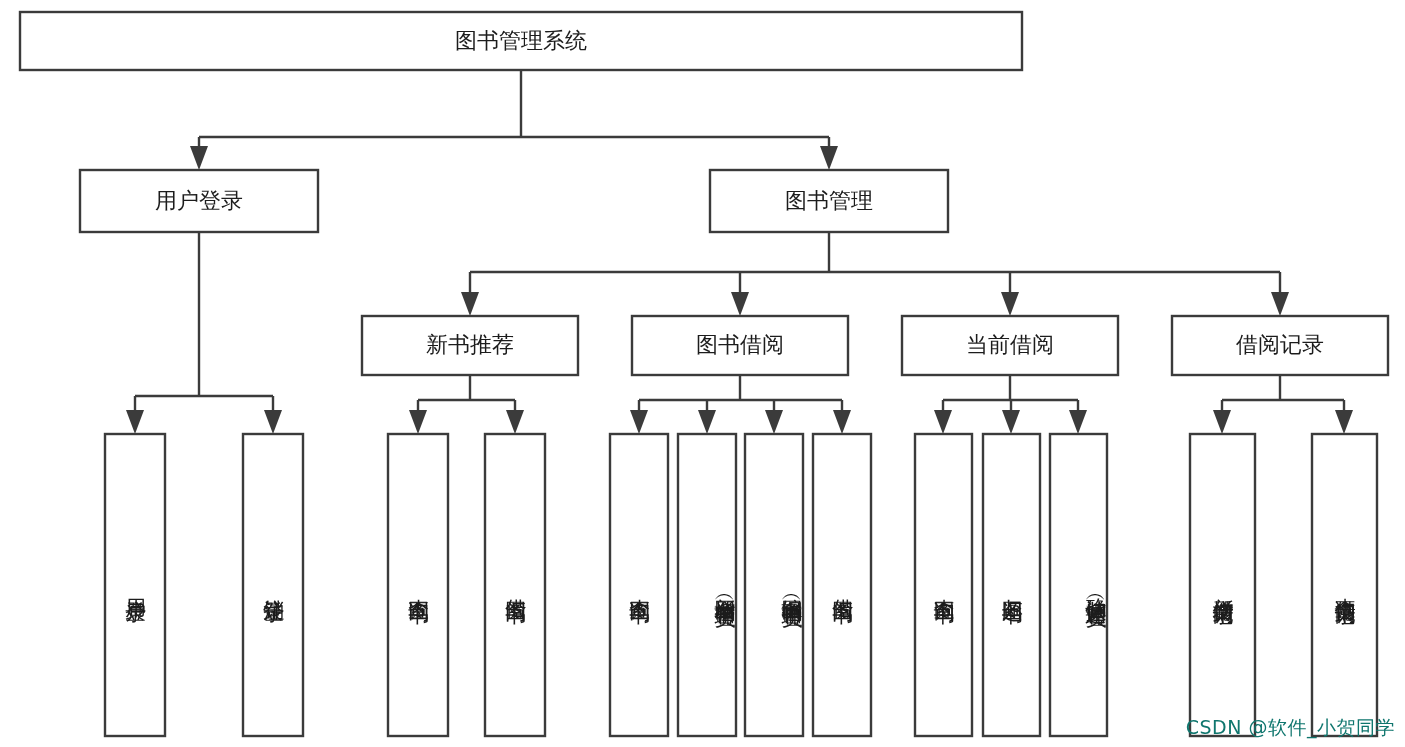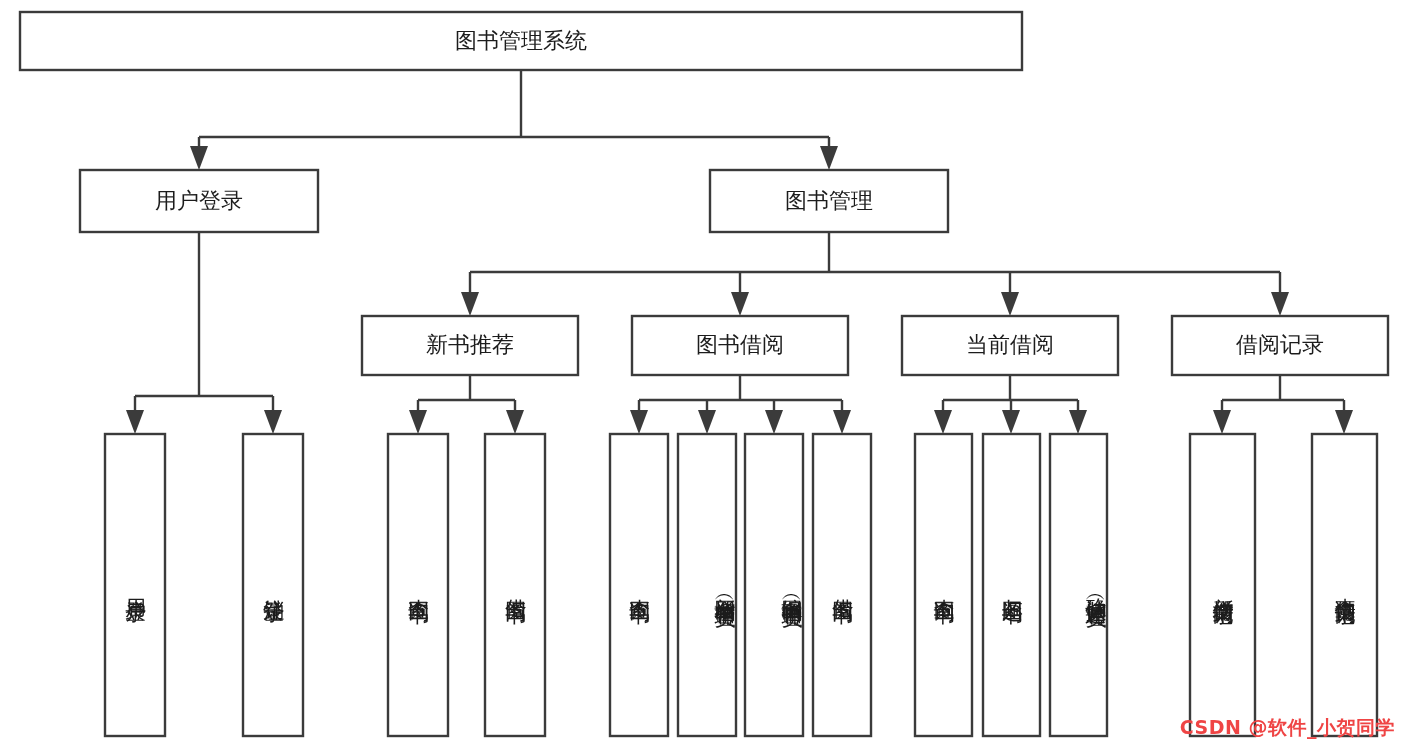"CSDN @软件_小贺同学" .watermark { color: #ef4444 -> #0f766e; font-weight: bold -> none }
